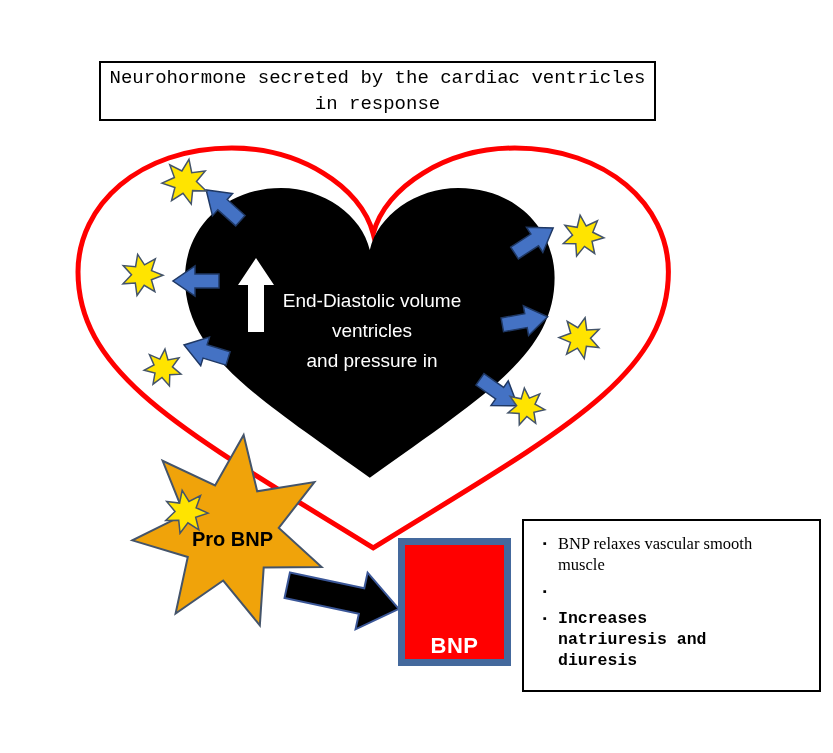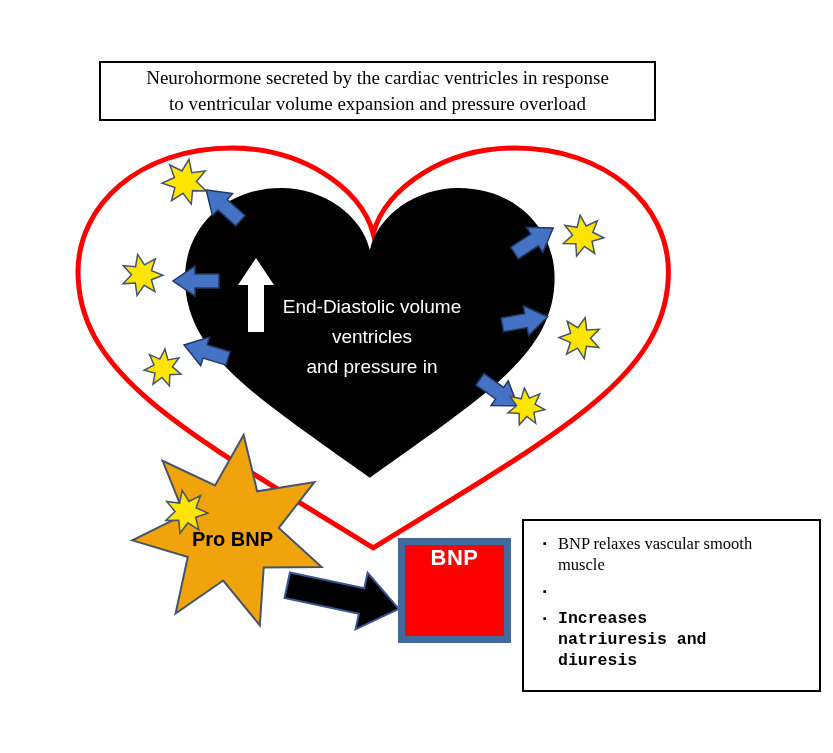"Neurohormone secreted by the cardiac" .title-box { font-family: Liberation Serif, serif -> Liberation Mono, monospace }
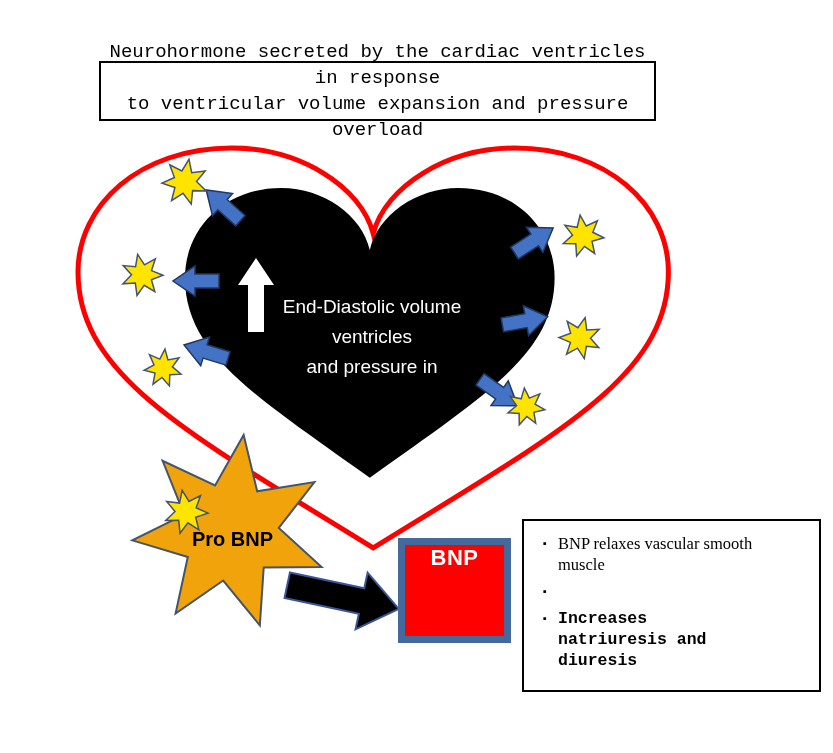"to ventricular volume expansion and" div { html: <div>to ventricular volume expansion and pressure overload</div> -> none }
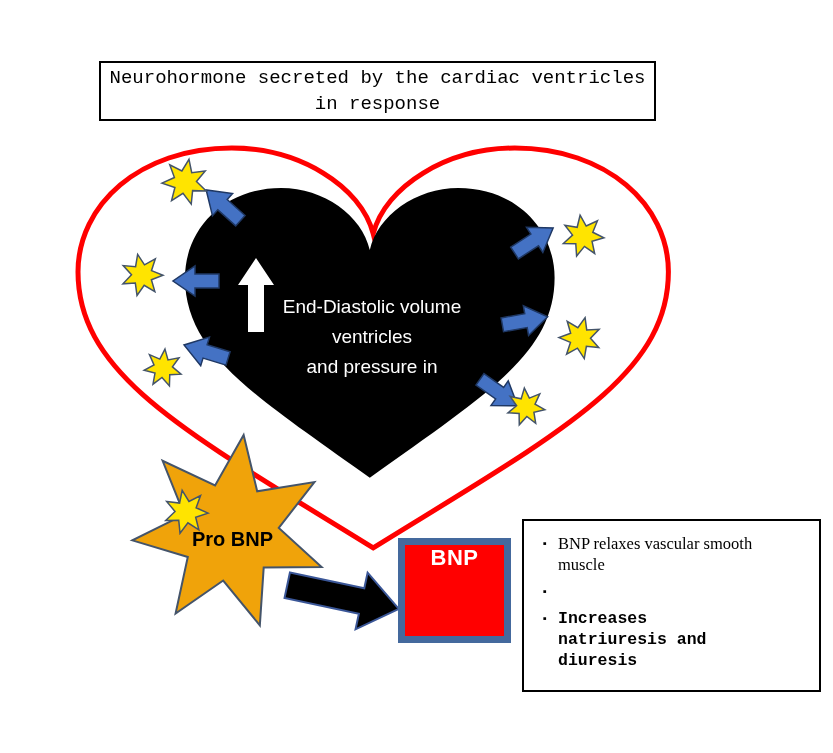"End-Diastolic volume" .heart-label { top: 292px -> 286px }
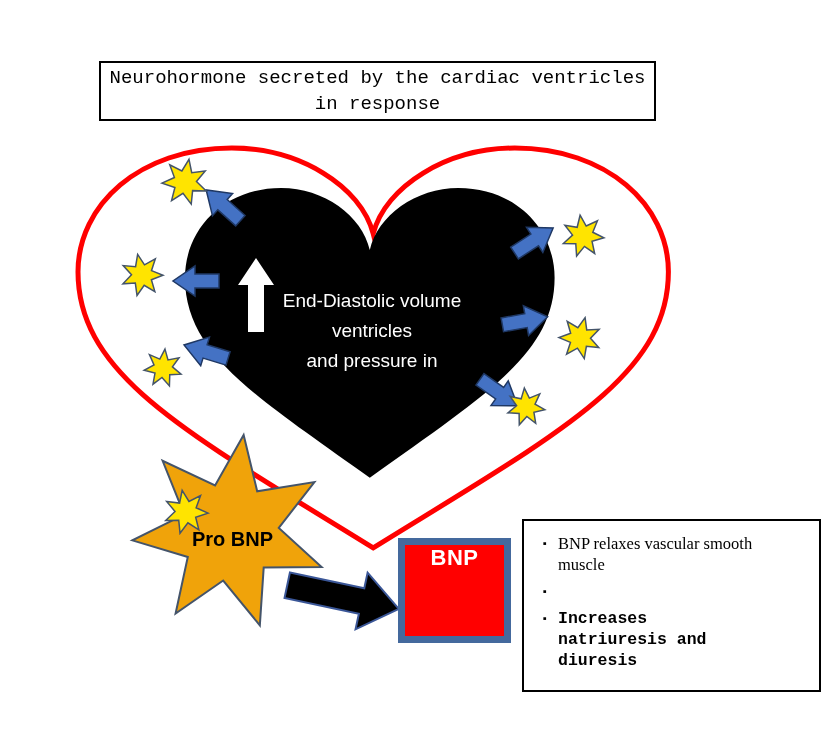"BNP" .bnp-box { align-items: flex-start -> flex-end; height: 105px -> 128px }
